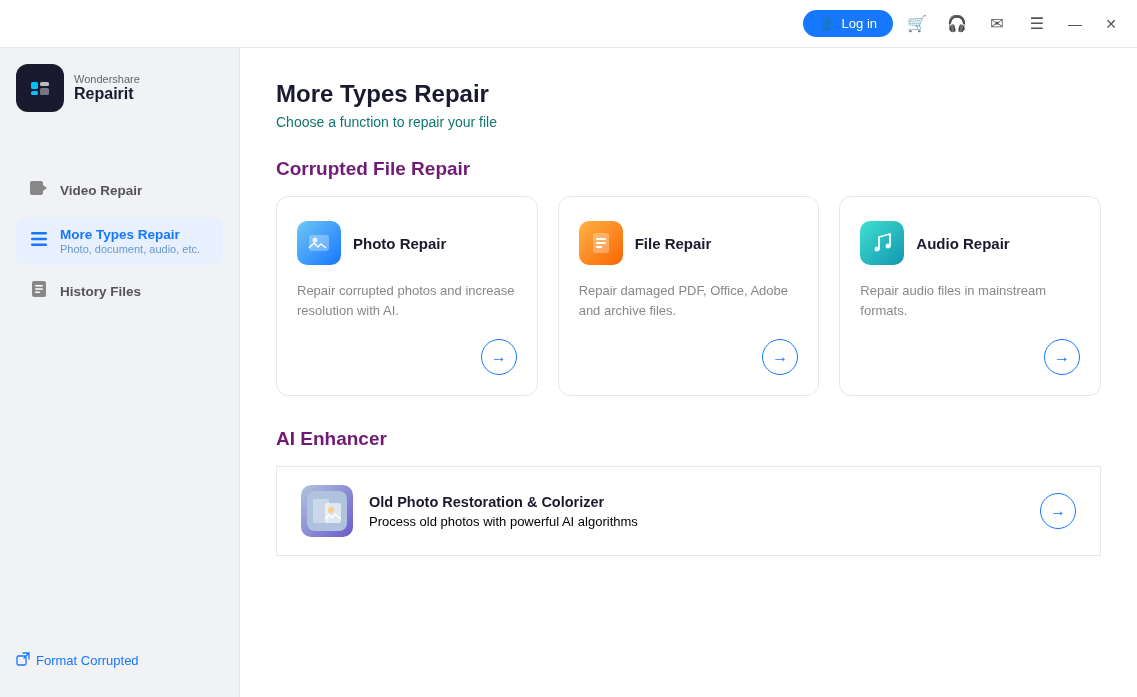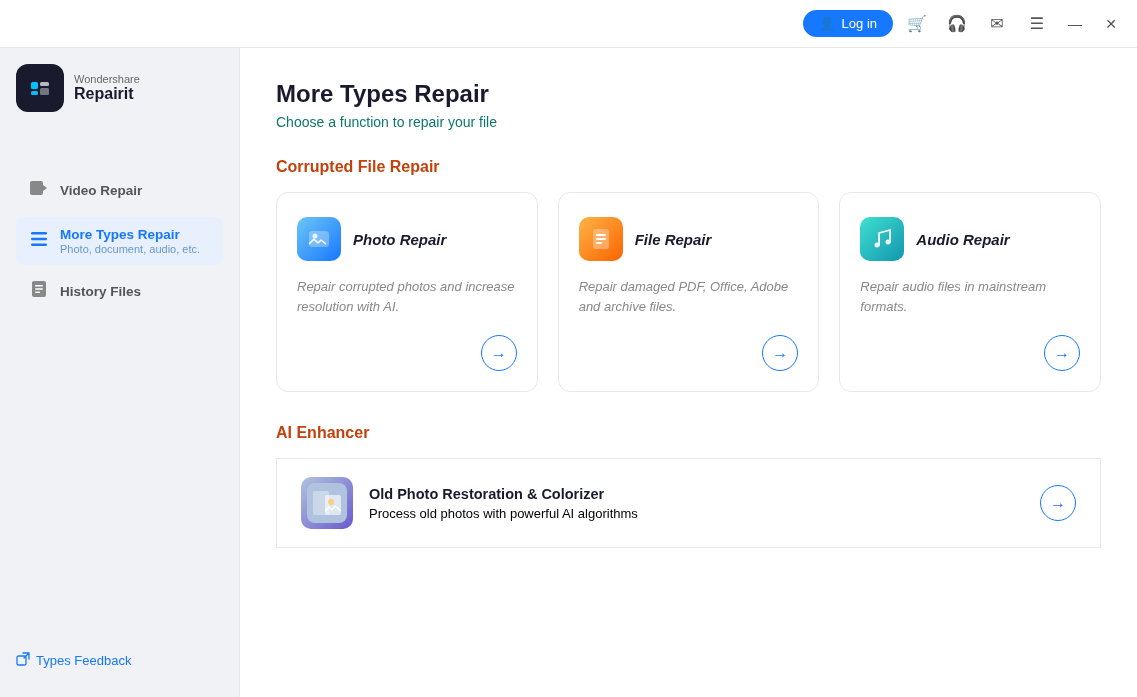"Corrupted File Repair" .section-title { color: #c2410c -> #701a75; font-size: 16px -> 19px }
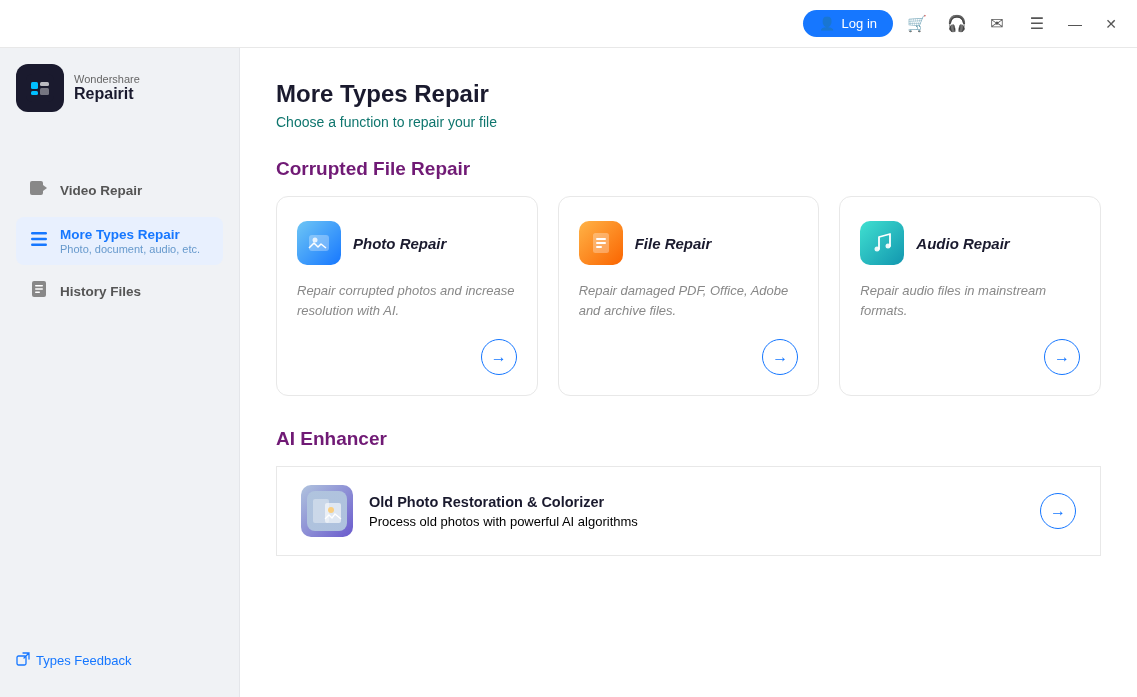"Photo Repair" .cards-grid { font-style: italic -> none }
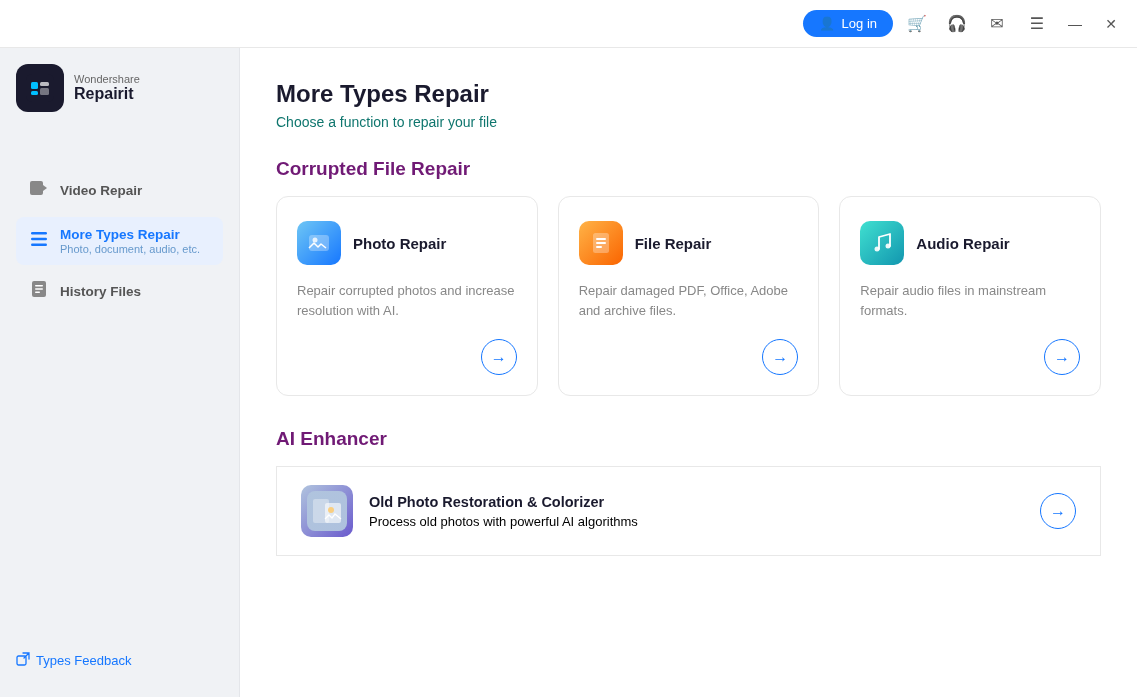"Types Feedback" span { text: Types Feedback -> Format Corrupted }
